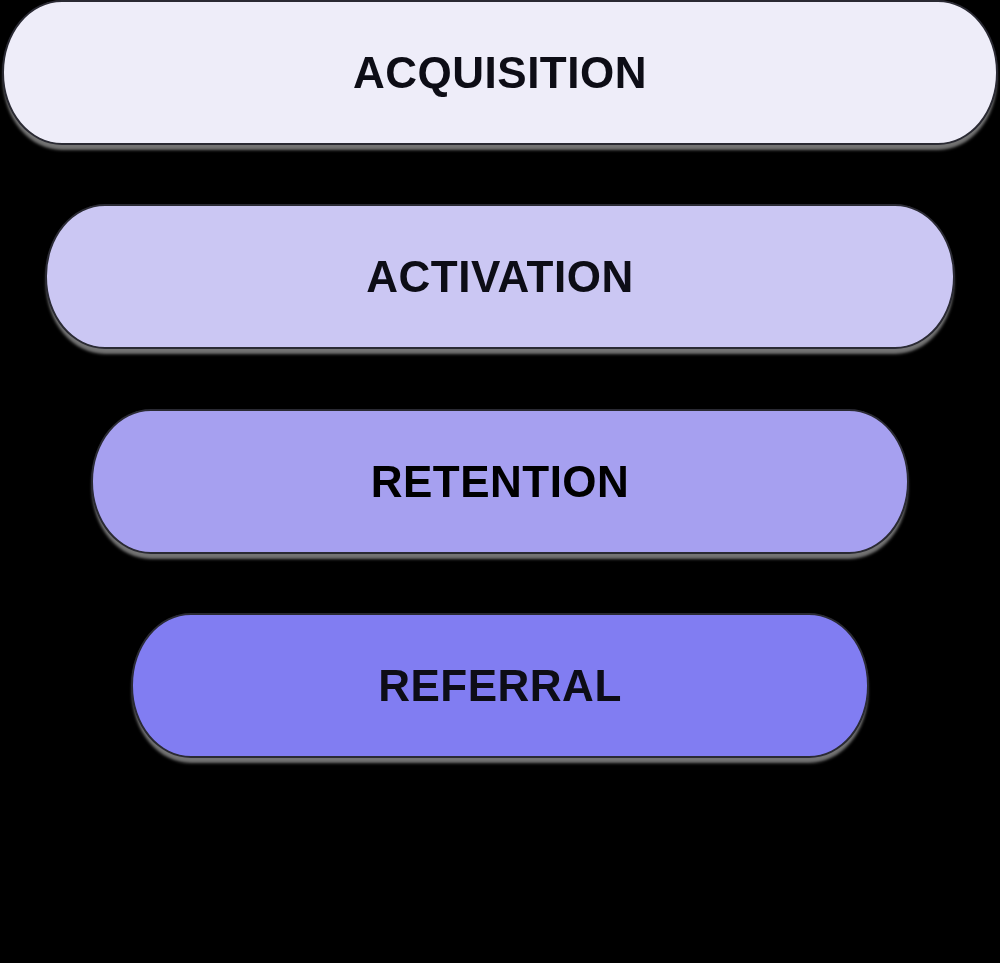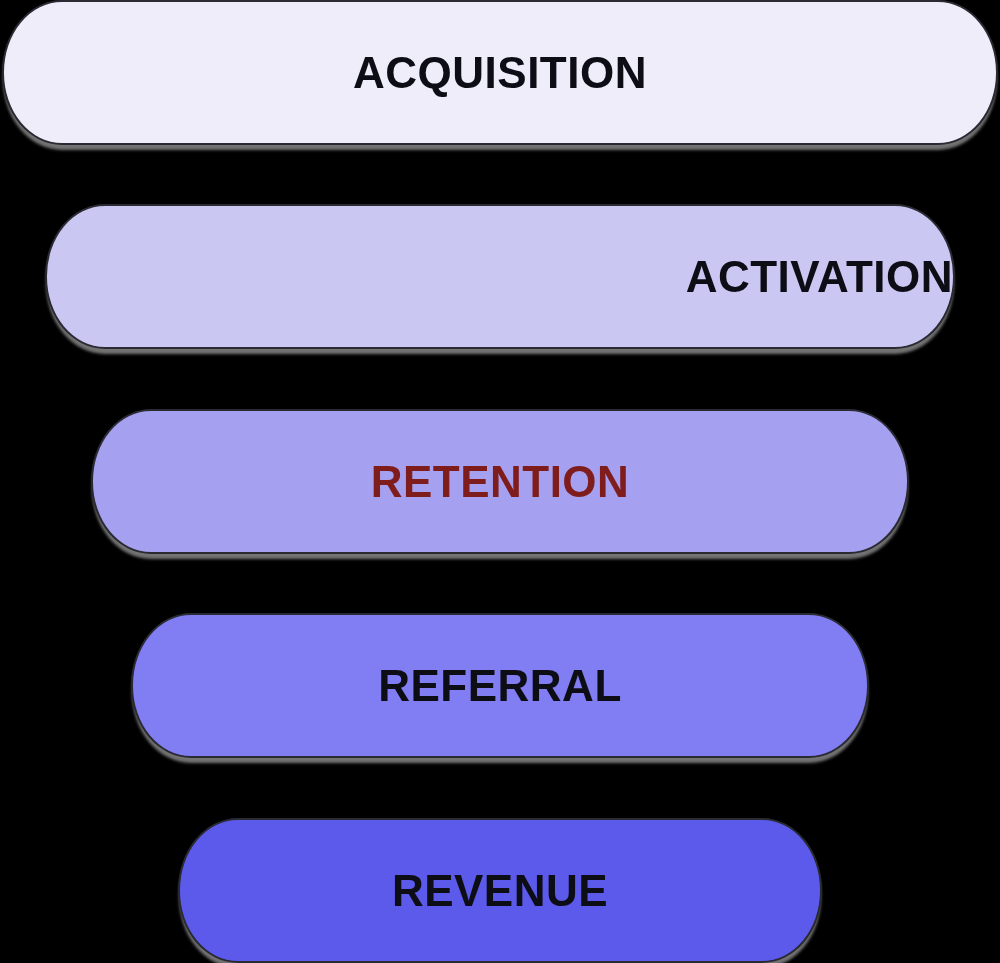"ACTIVATION" div.stage { justify-content: flex-end -> none }
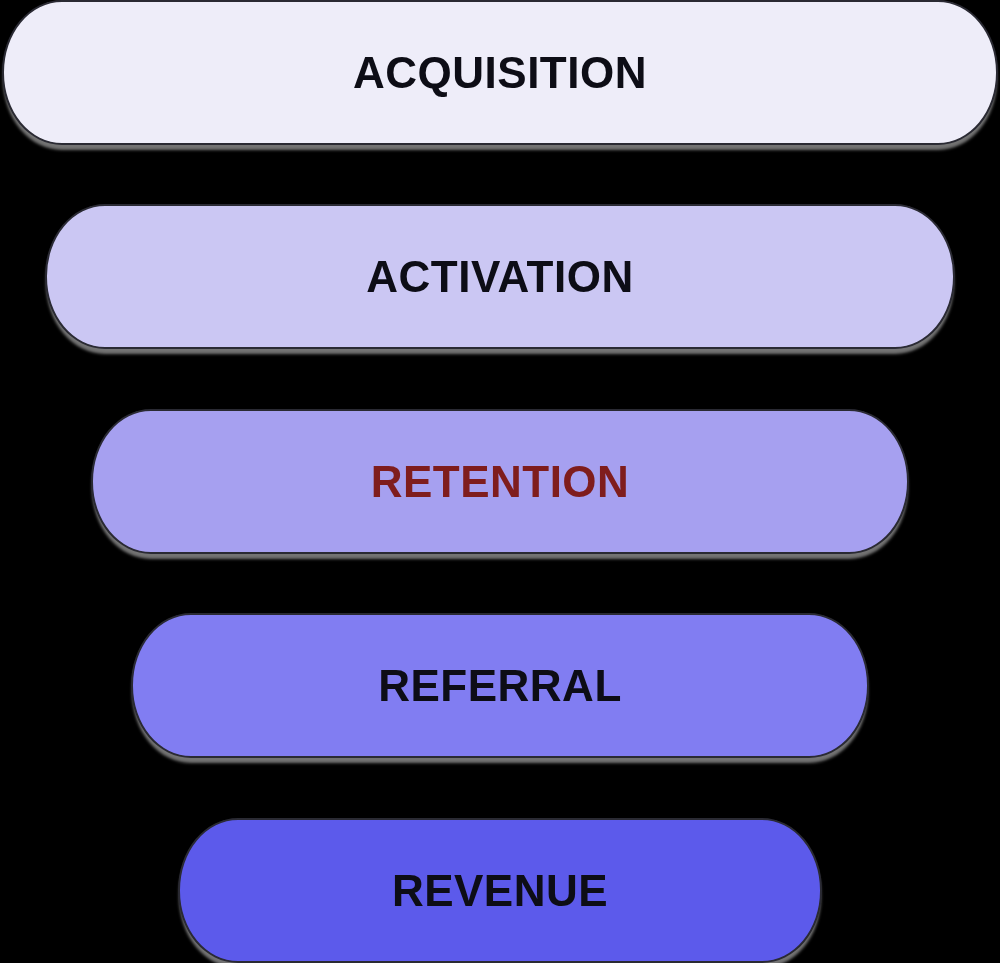"RETENTION" span.stage-label { color: #7f1d1d -> #000000 }
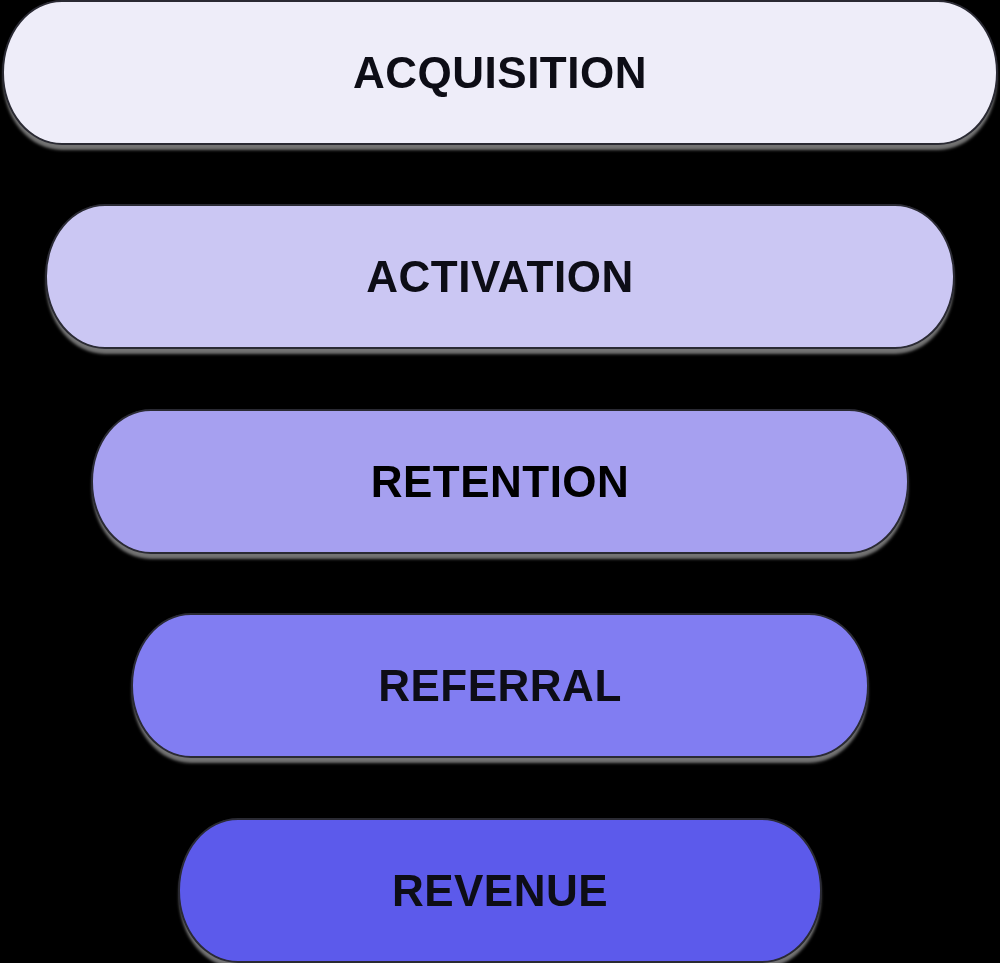"REVENUE" div.stage { html: <div> <span>REVENUE</span> </div> -> none }
